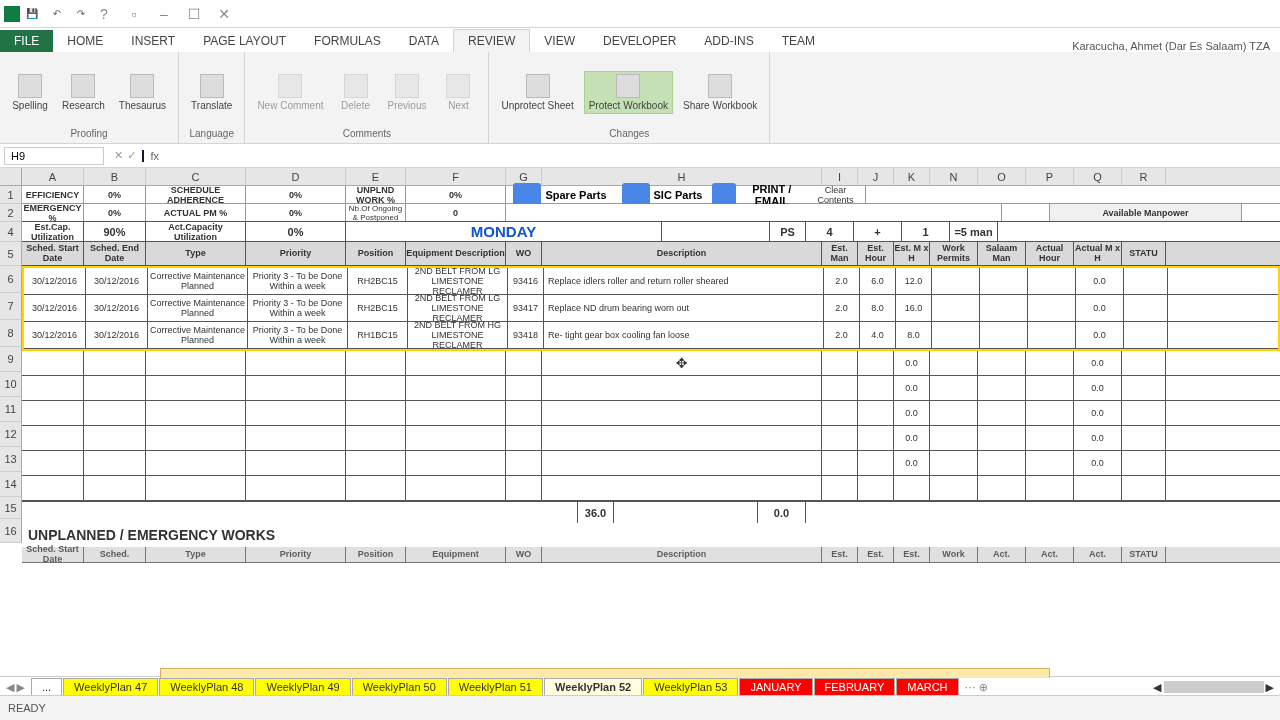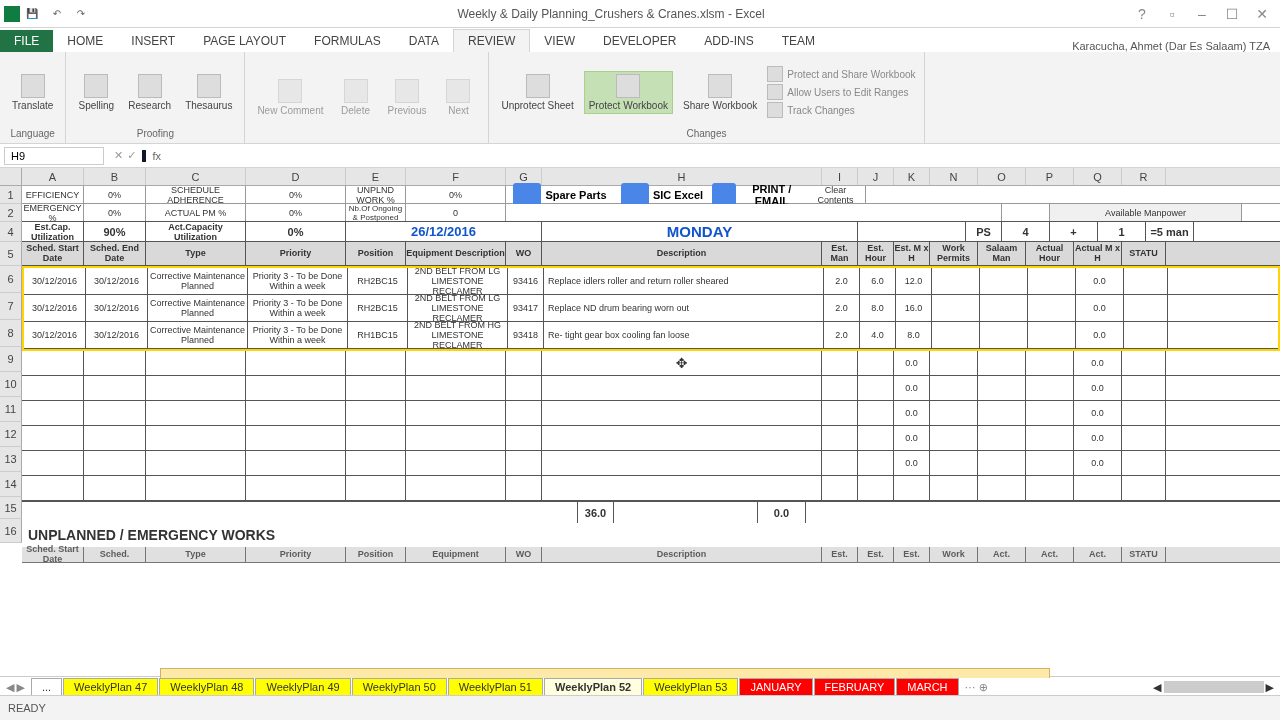"Weekly & Daily Planning_Crushers &" div.titlebar-center { html: <div>Weekly &amp; Daily Planning_Crushers &amp; Cranes.xlsm - Excel</div> -> none }
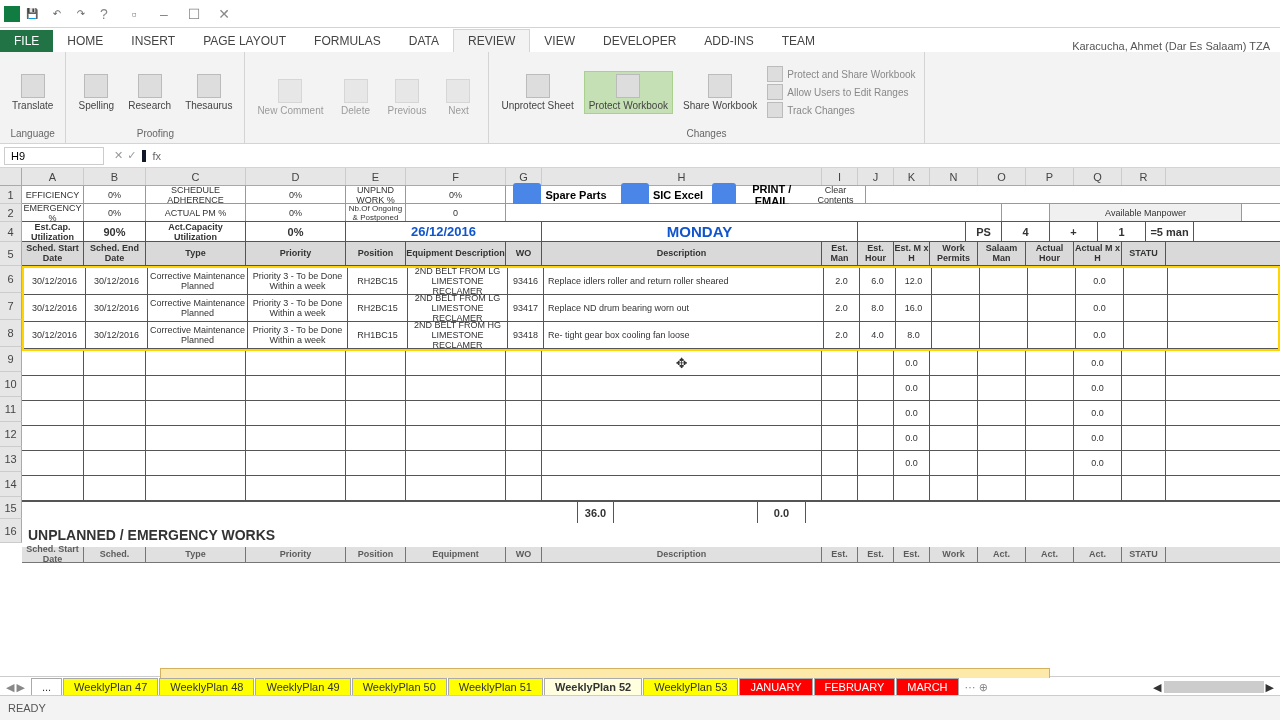"Protect and Share Workbook" div.sub-items { html: <div> <div> <span></span> <span>Protect and Share Workbook</span> </div> <div> <span></span> <span>Allow Users to Edit Ranges</span> </div> <div> <span></span> <span>Track Changes</span> </div> </div> -> none }
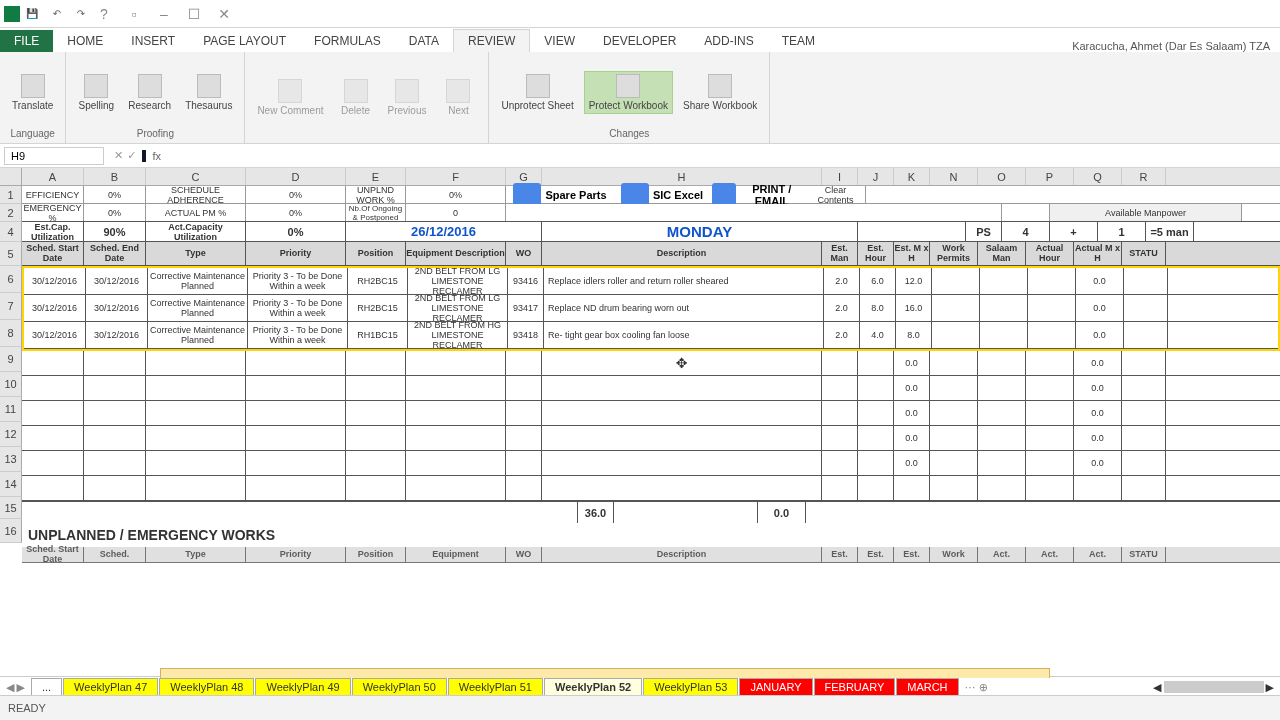"Translate" div.rgroup { order: before "Spelling" -> after "Spelling" }
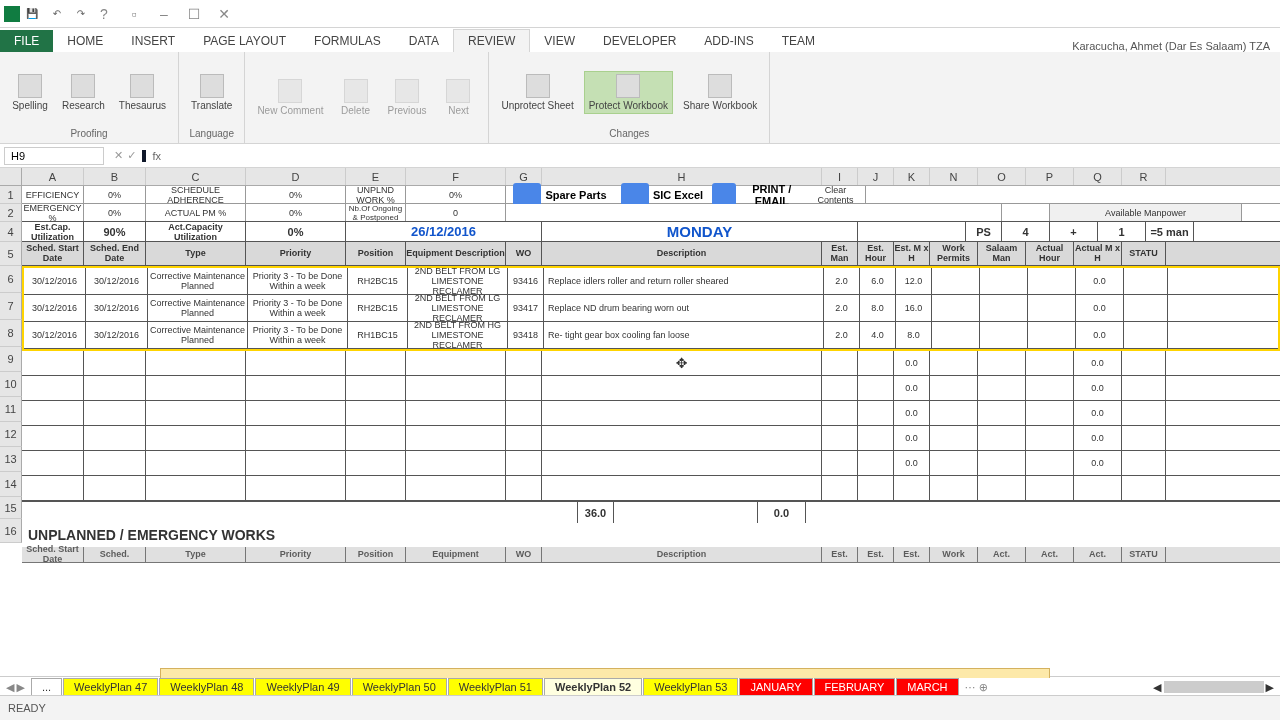"Comments" div.rgroup-label { html: none -> <div>Comments</div> }
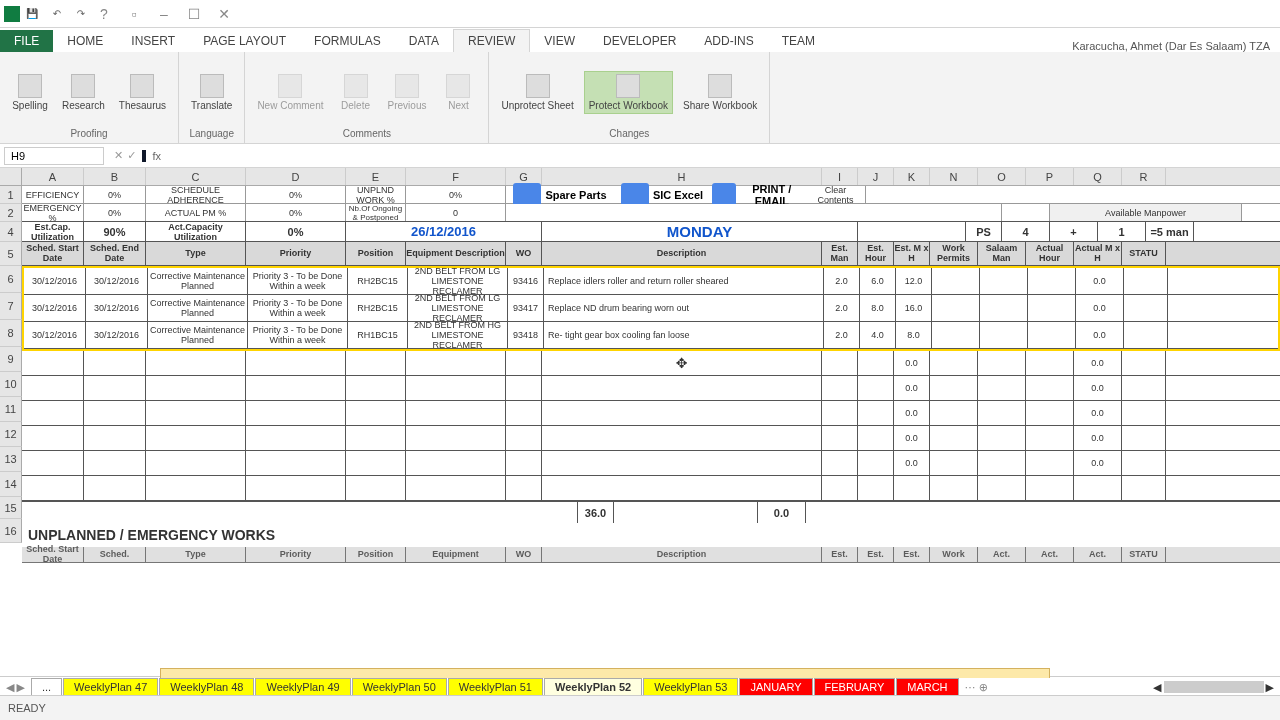"fx" .fx { border-left: 4px solid #0f172a -> 2px solid #0f172a }
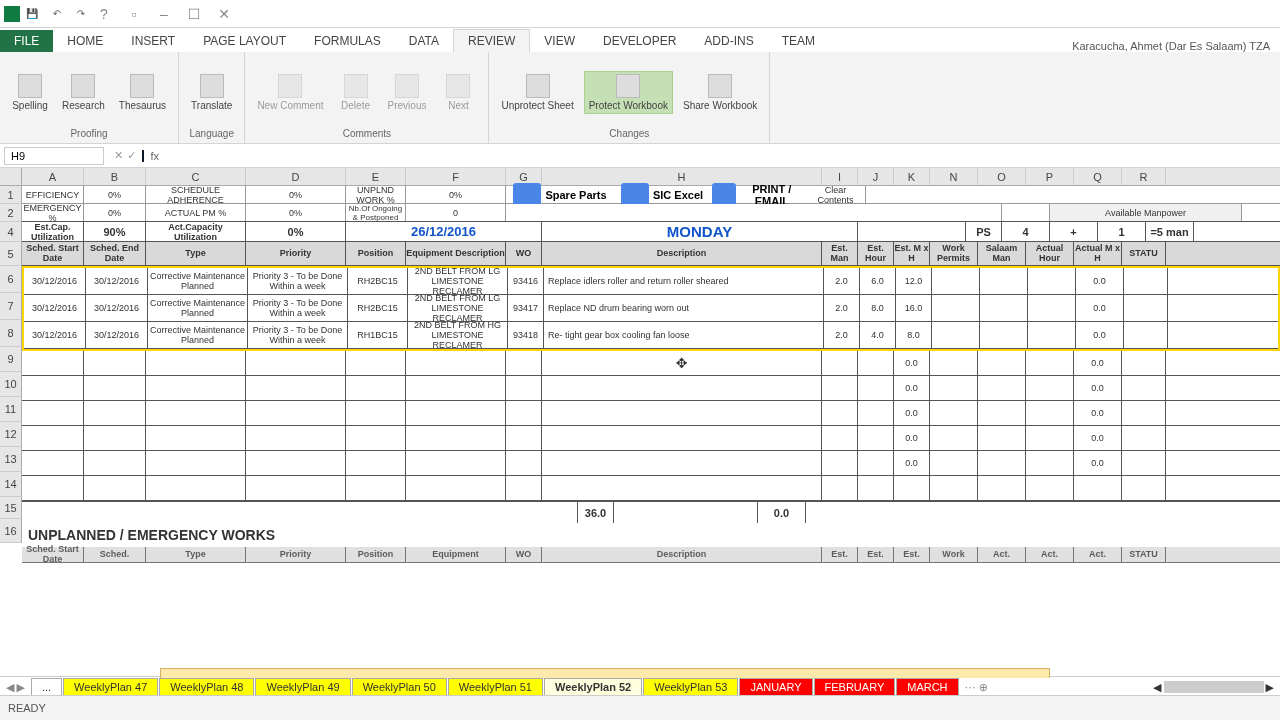"EFFICIENCY" .cell.bold { font-weight: 400 -> 700 }
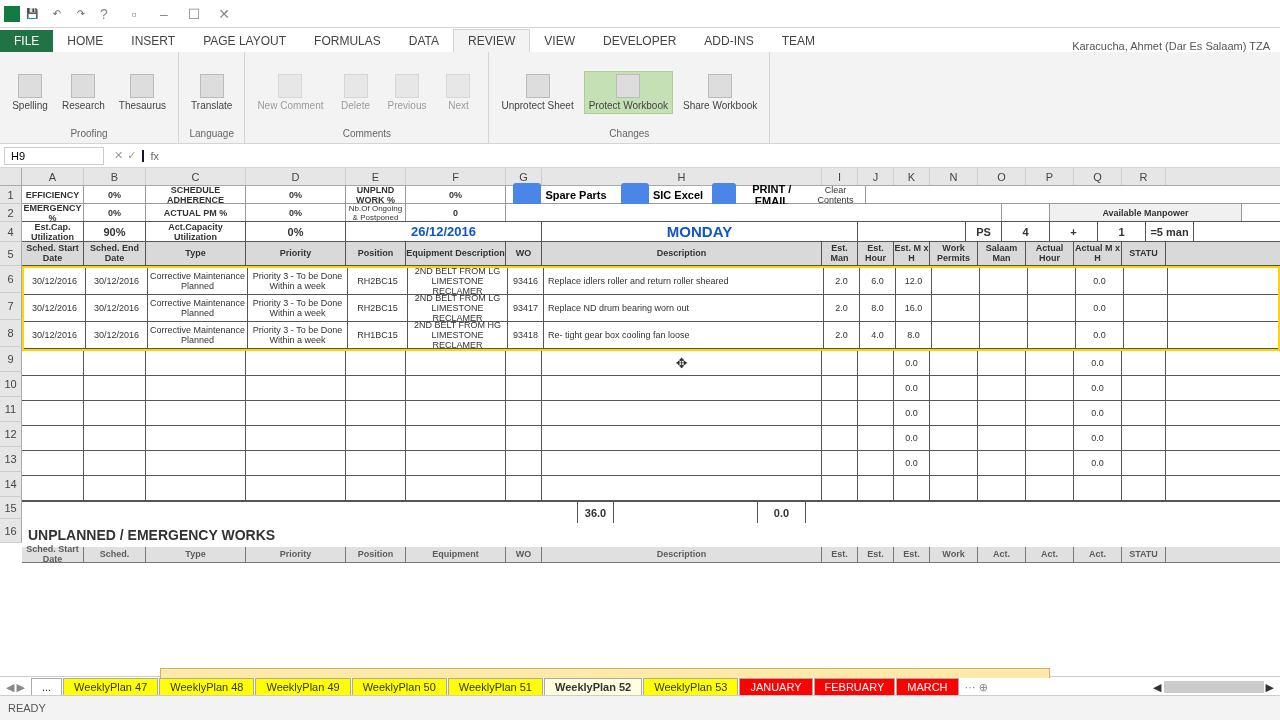"SIC Excel" span { text: Excel -> Parts }
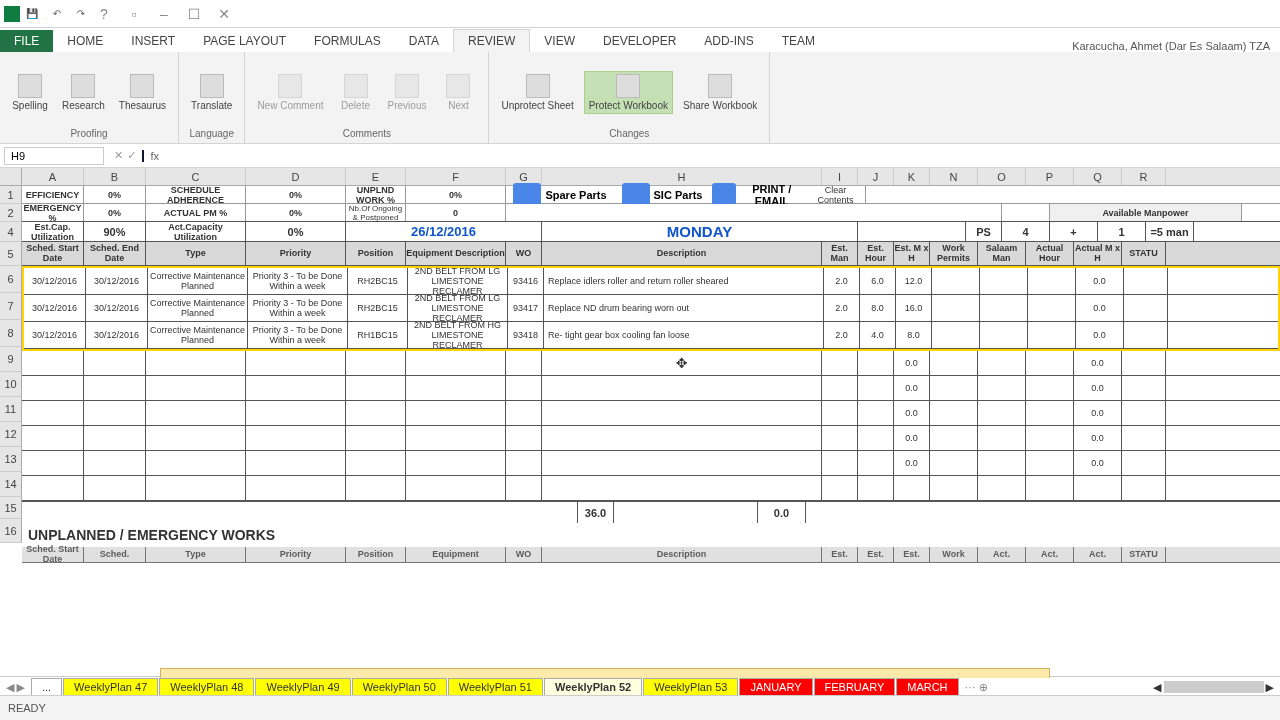"26/12/2016" div.dc { html: <div>26/12/2016</div> -> none }
